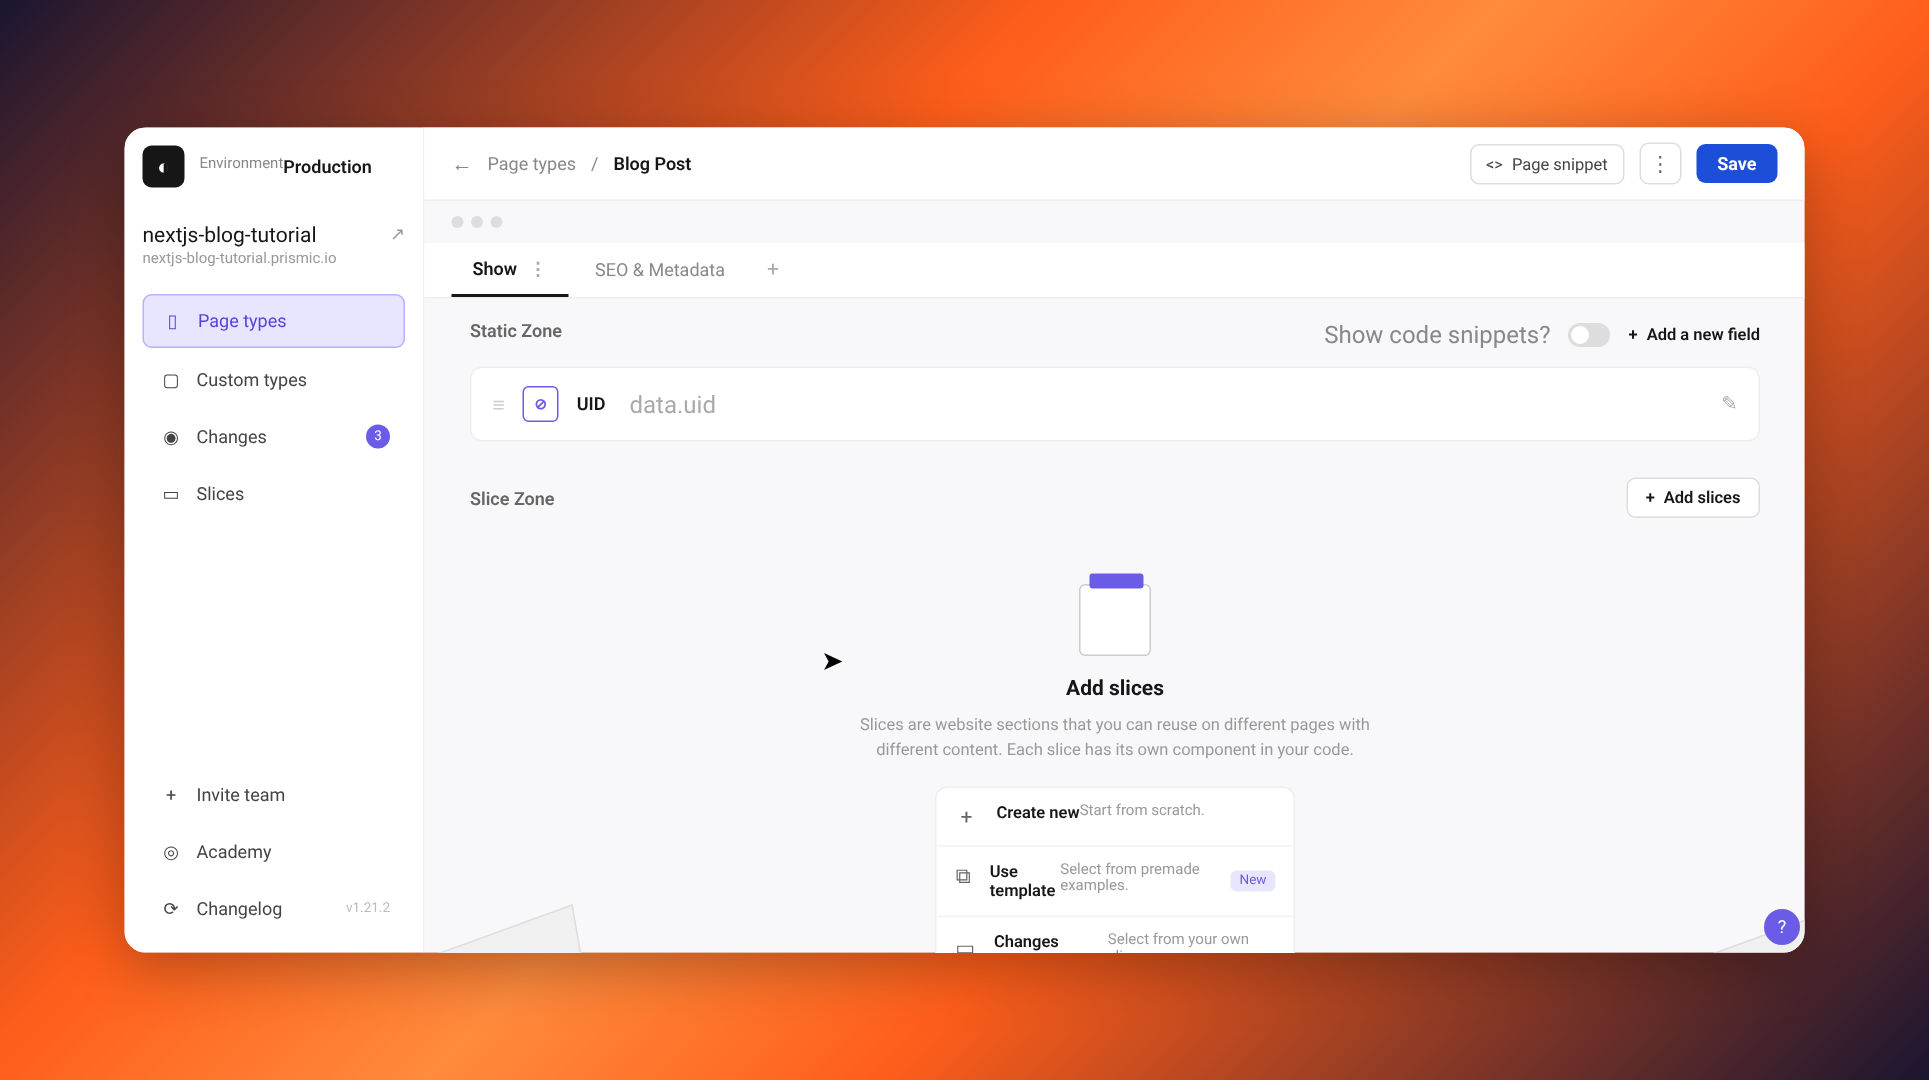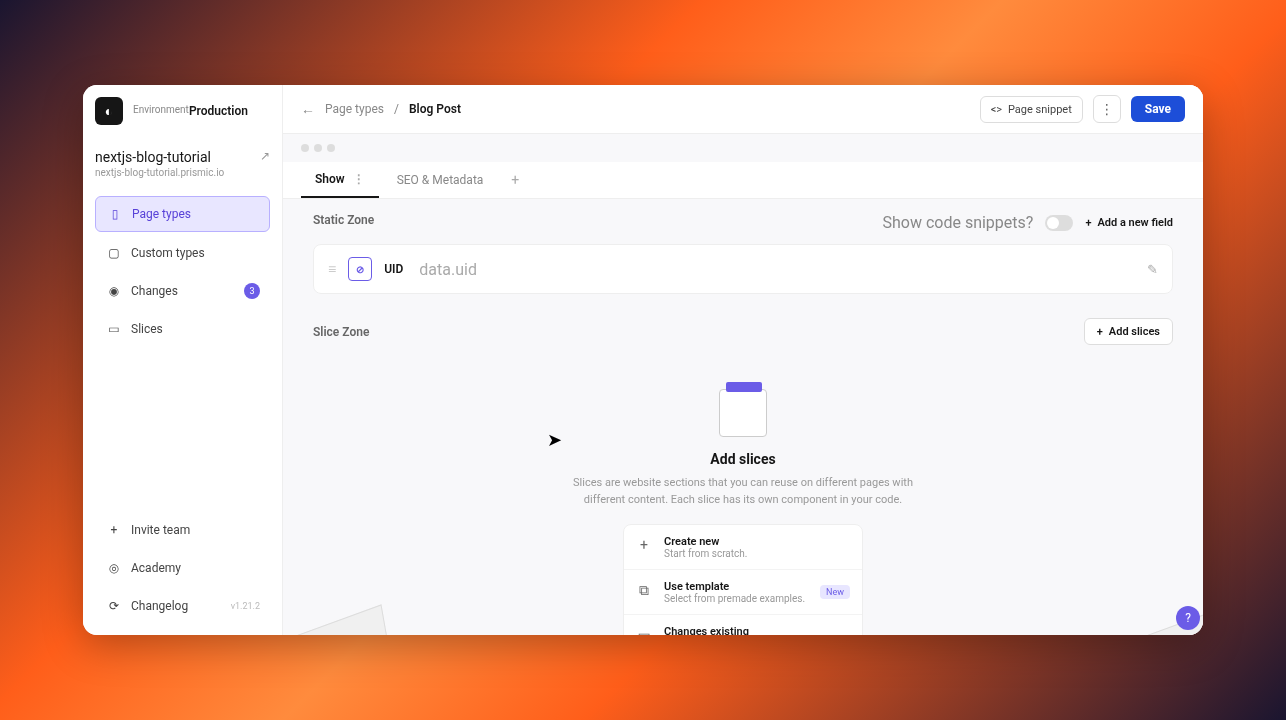"Create new" .option-text { flex-direction: column -> row }
